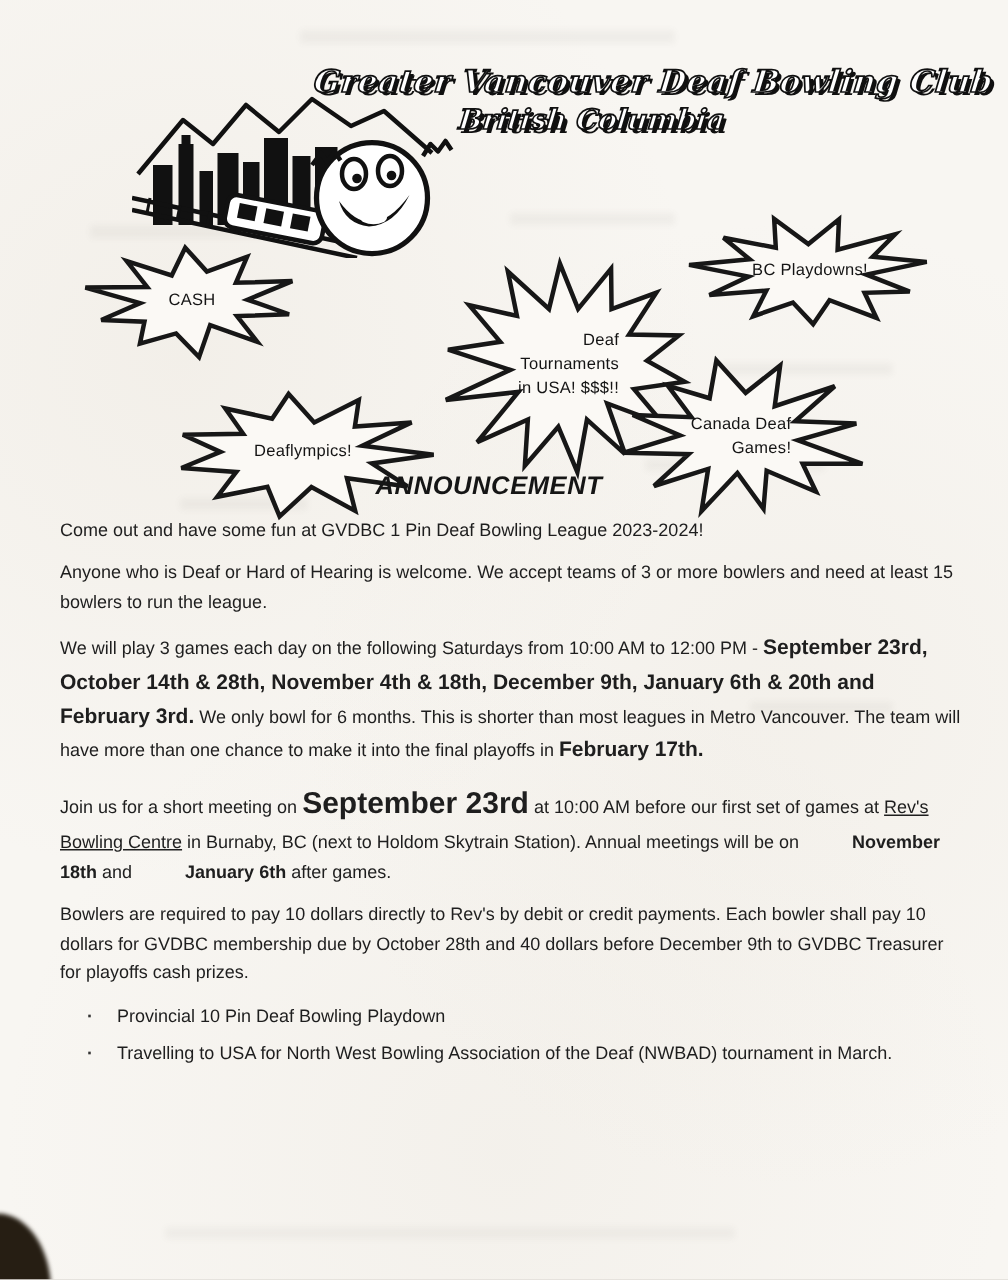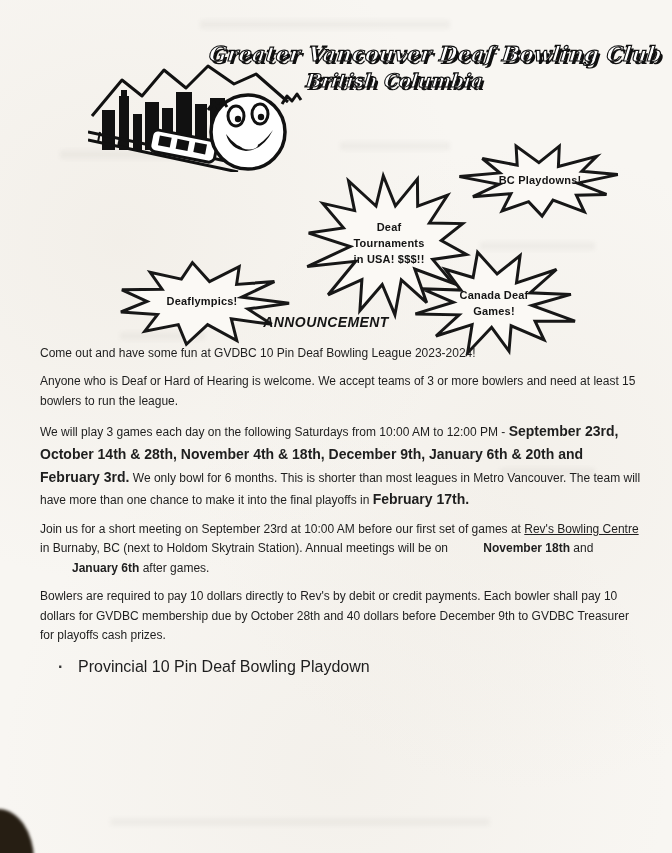"BC Playdowns!" .burst-label { font-weight: bold -> normal; text-align: center -> right }
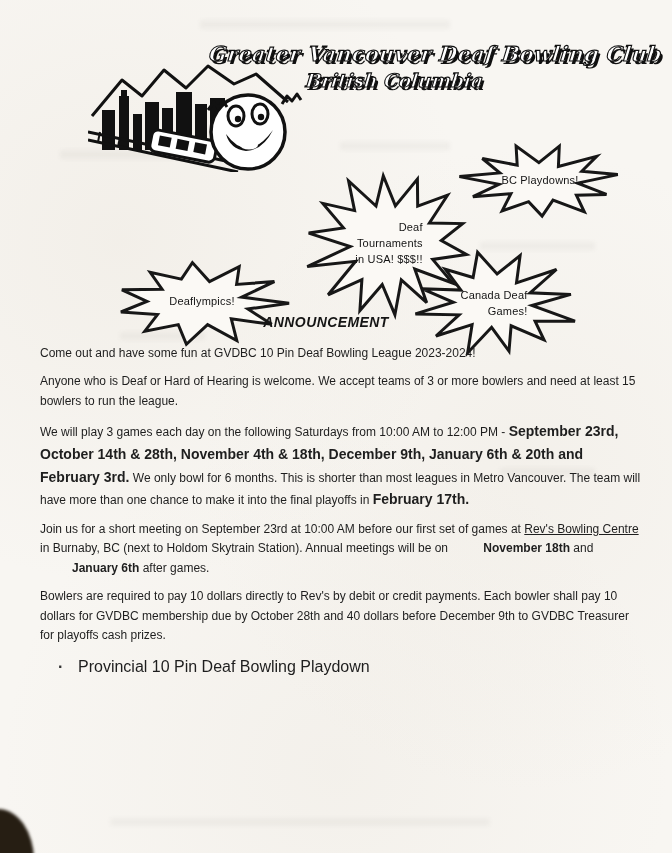"CASH" div.burst { html: none -> <div> <svg> <polygon></polygon> </svg> <div>CASH</div> </div> }
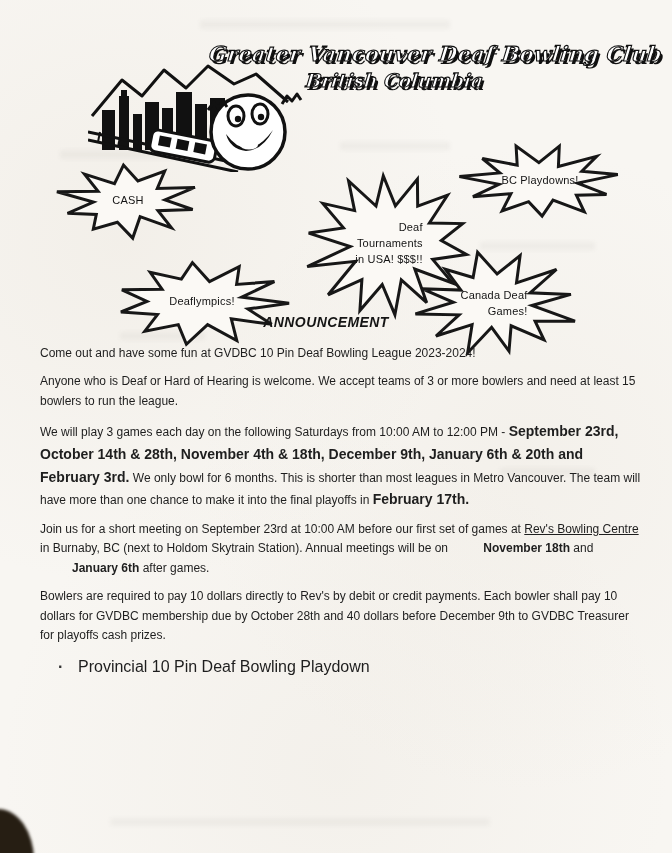"Deaf" div.burst { left: 294px -> 284px }
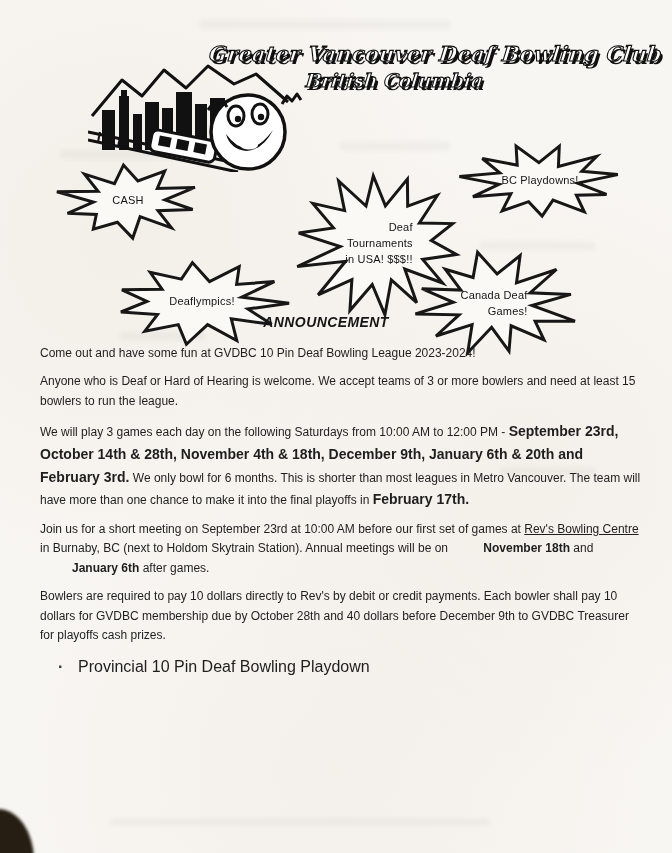"Canada Deaf" div.burst { top: 244px -> 232px }
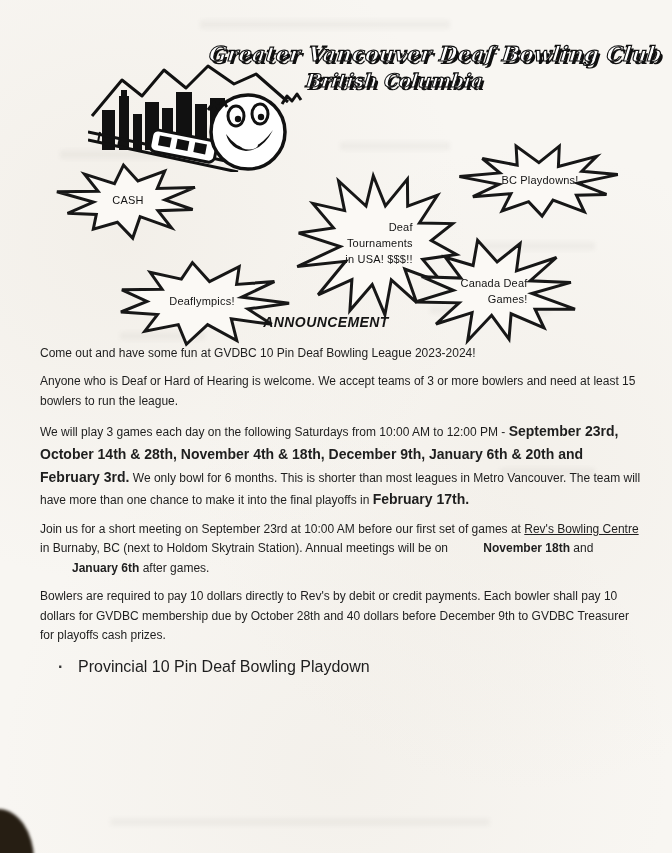"ANNOUNCEMENT" .announce { font-size: 14px -> 17px }
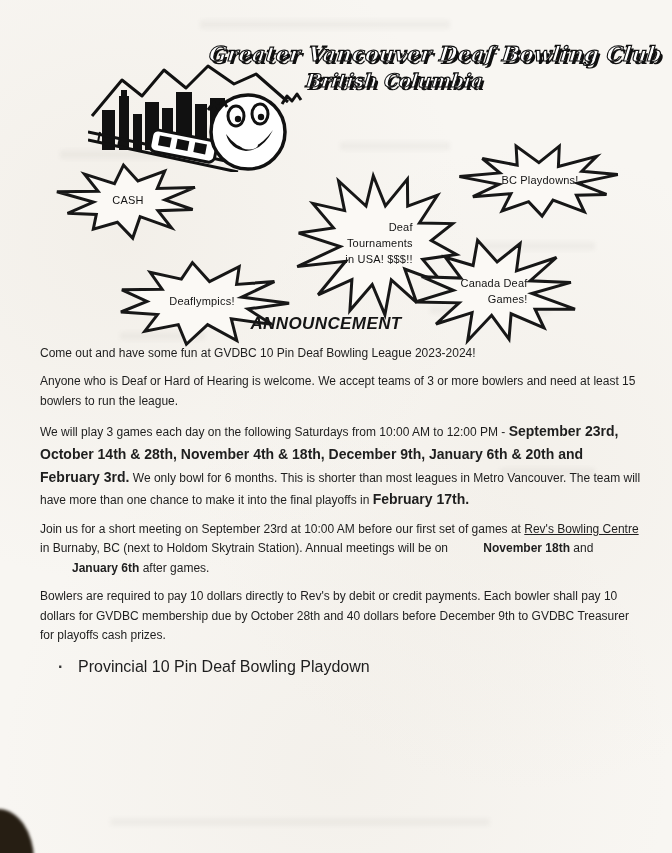"Come out and have some" span { text: 10 -> 1 }
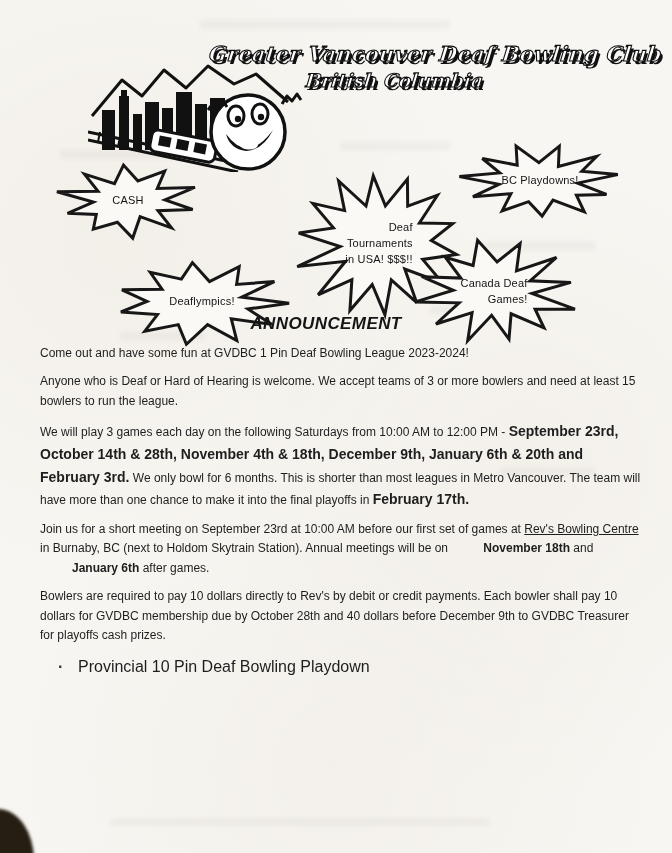"September 23rd" .seg-bxl { font-size: 12px -> 20px; font-weight: normal -> bold }
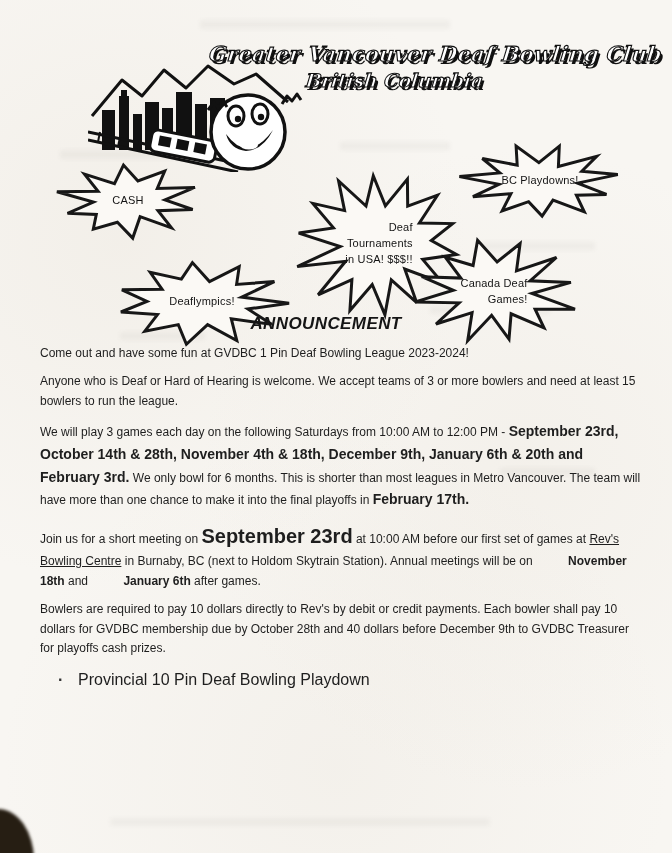"Provincial 10 Pin Deaf Bowling" ul.events li { font-size: 16px -> 12px }
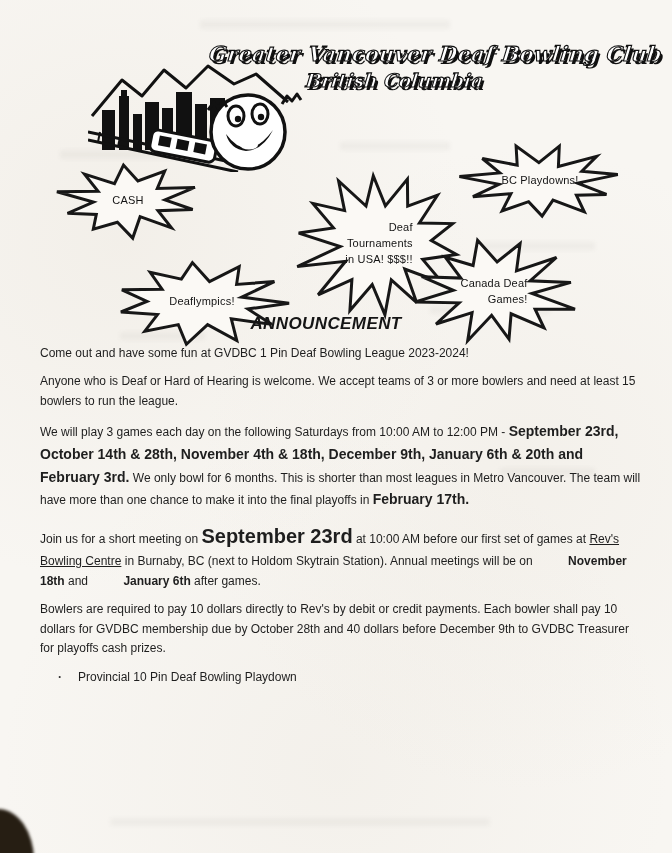"Travelling to USA for North" li { html: none -> <li><span>Travelling to USA for North West Bowling Association of the Deaf (NWBAD) tournament in March.</span></li> }
